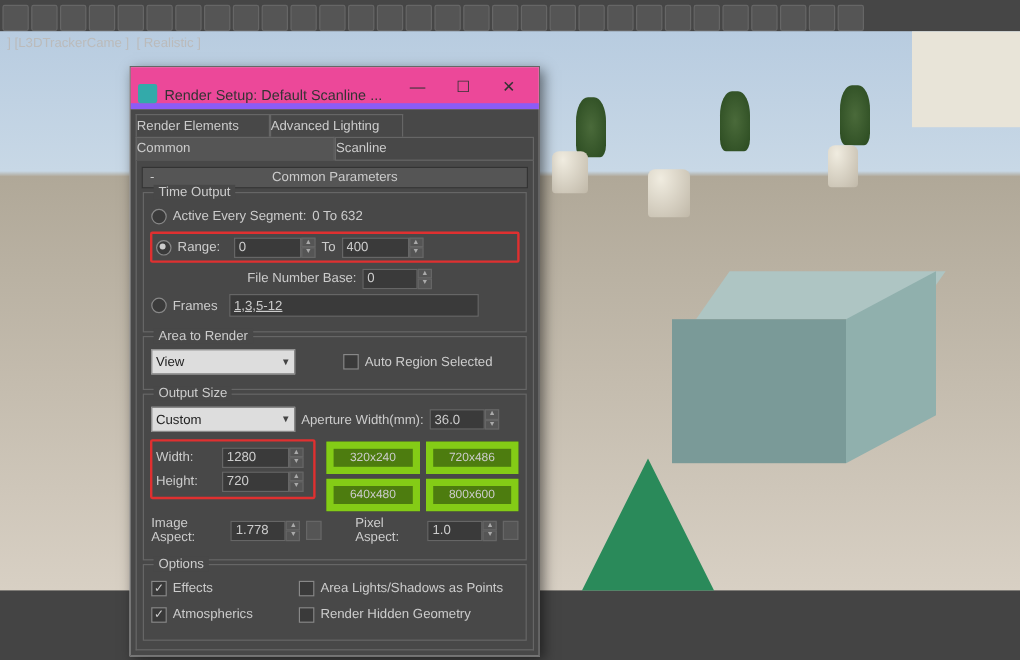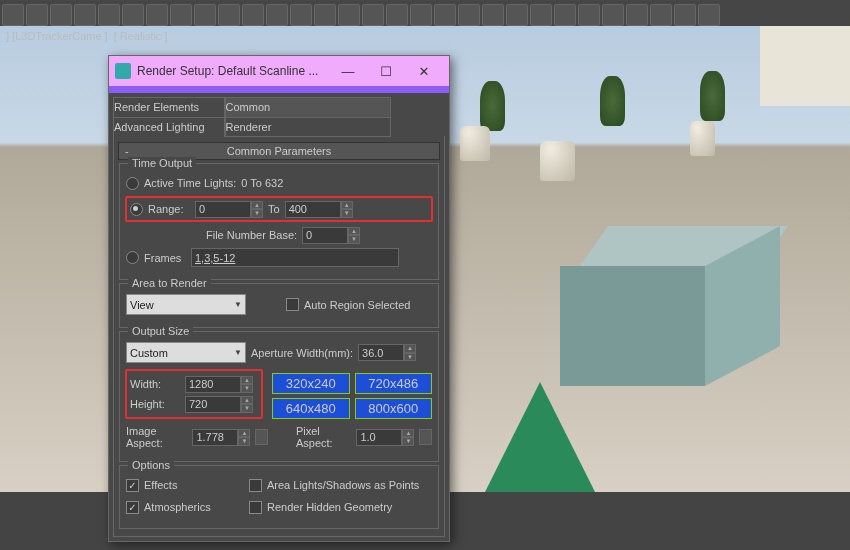"Render Setup: Default Scanline ..." .titlebar { align-items: center -> flex-end; background: #f0abfc -> #ec4899; border-bottom: 7px solid #8b5cf6 -> 5px solid #8b5cf6 }
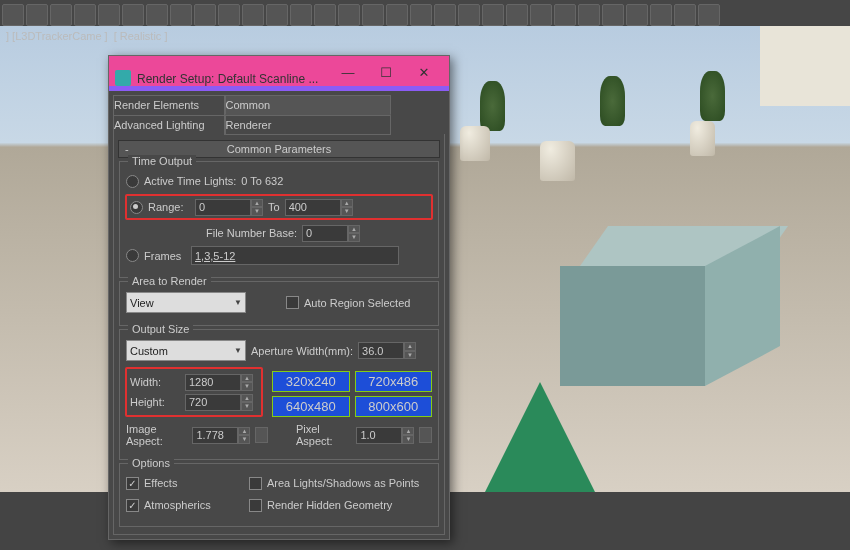"Common" div.tab { order: before "Advanced Lighting" -> after "Advanced Lighting" }
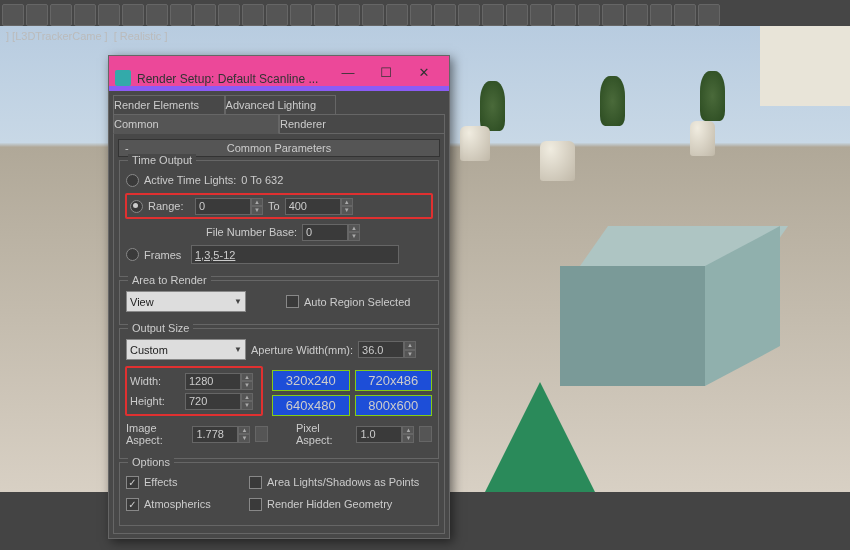"Renderer" div.tab { text: Renderer -> Scanline }
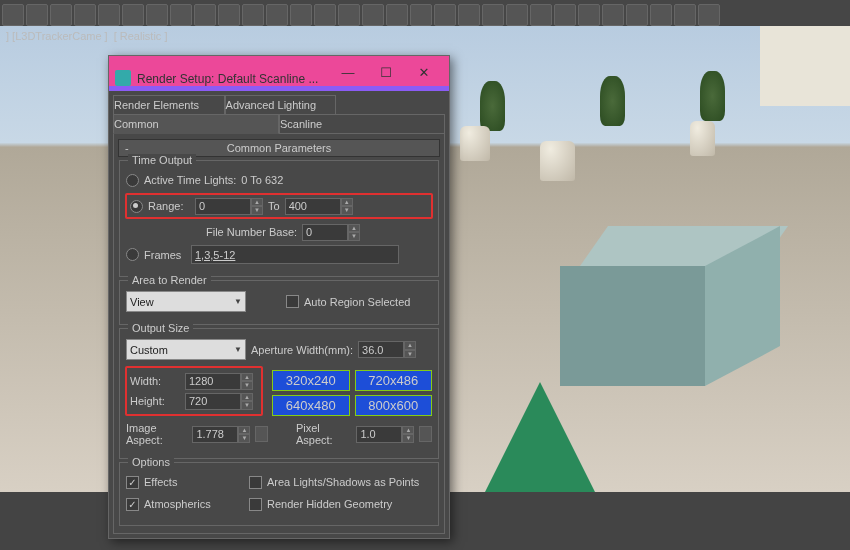"Active Time Lights:" span.lbl { text: Time Lights -> Every Segment }
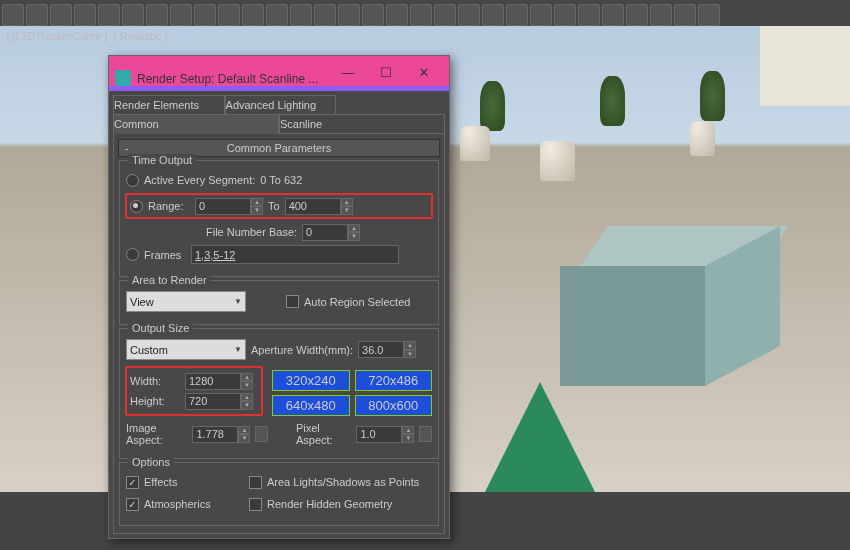"Width:" div { align-items: center -> flex-start }
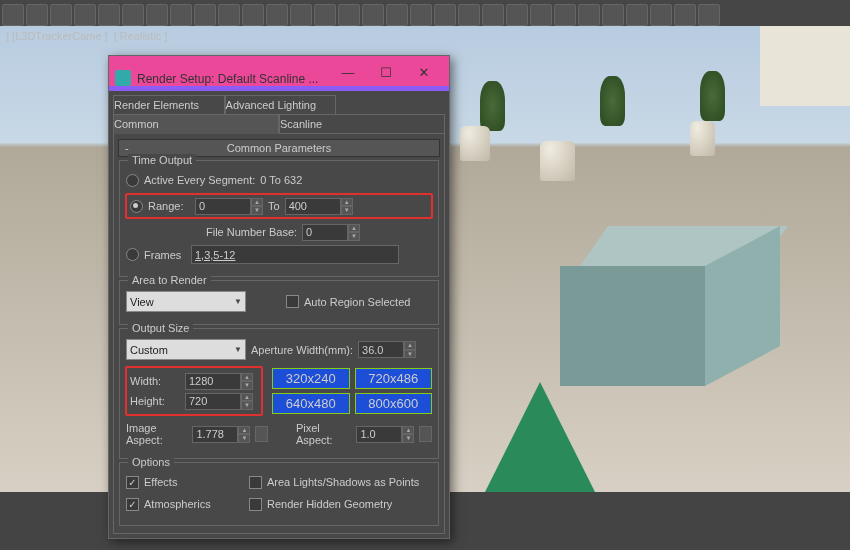"320x240" .preset-btn { background: #1d4ed8 -> #4d7c0f; border: 1px solid #84cc16 -> 6px solid #84cc16; font-size: 13px -> 10px }
